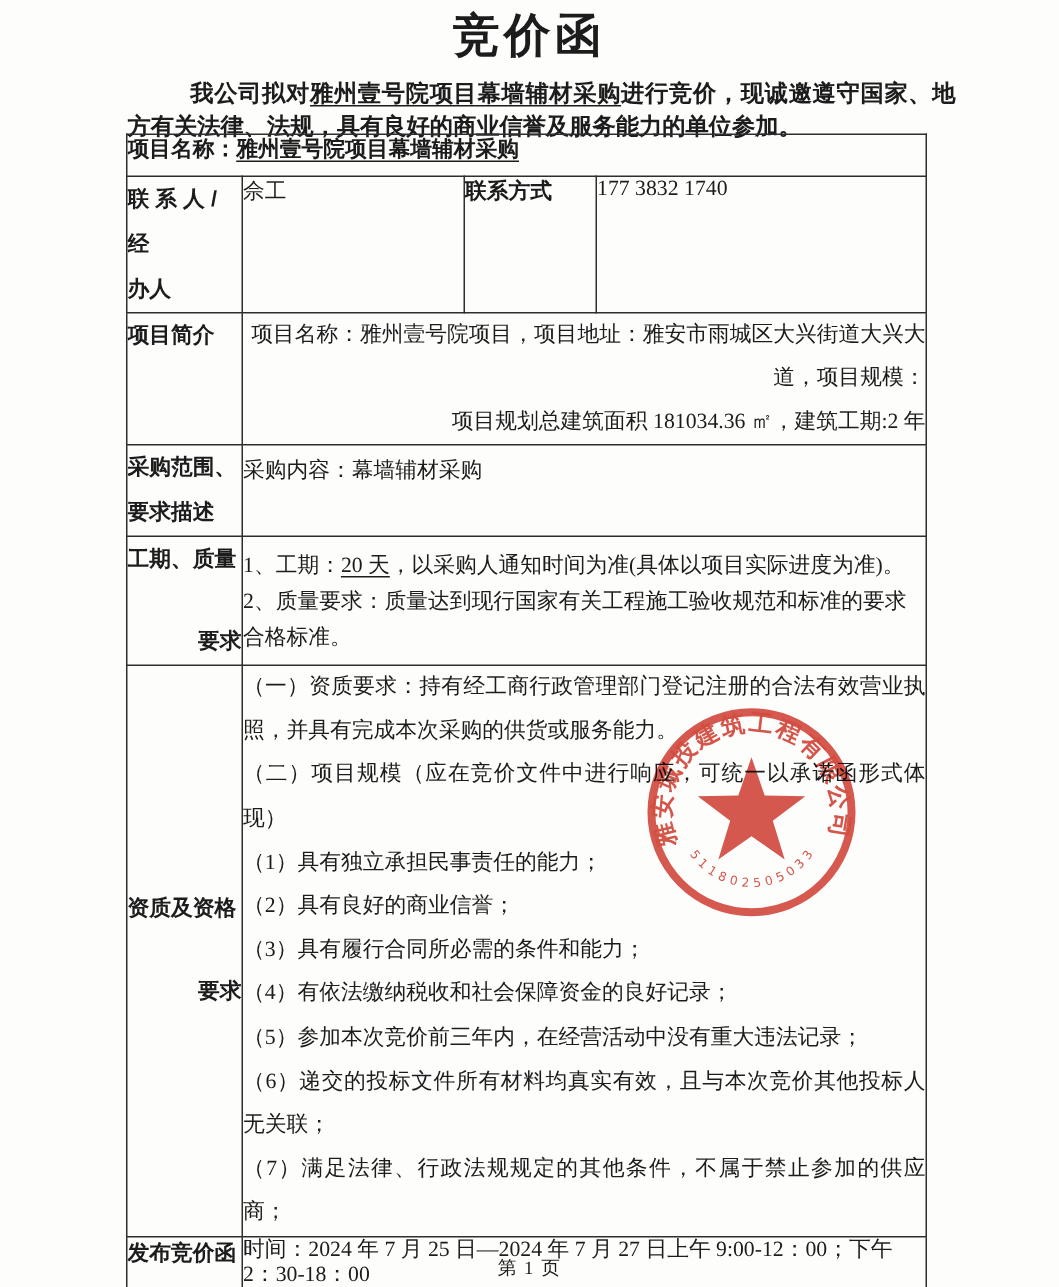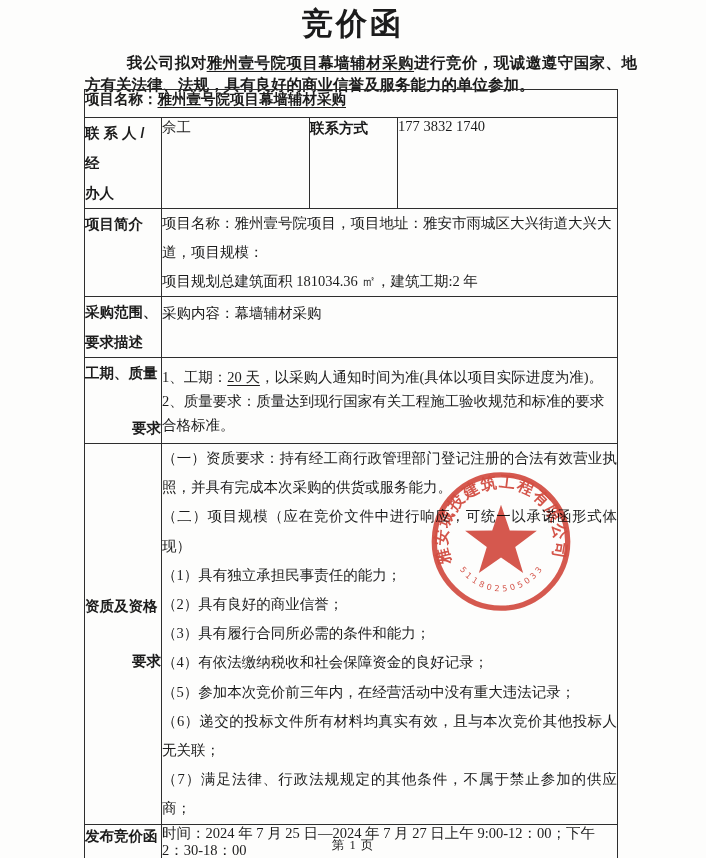"项目名称：雅州壹号院项目，项目地址：雅安市雨城区大兴街道大兴大道，项目规模：" .line29 { text-align: none -> right }
